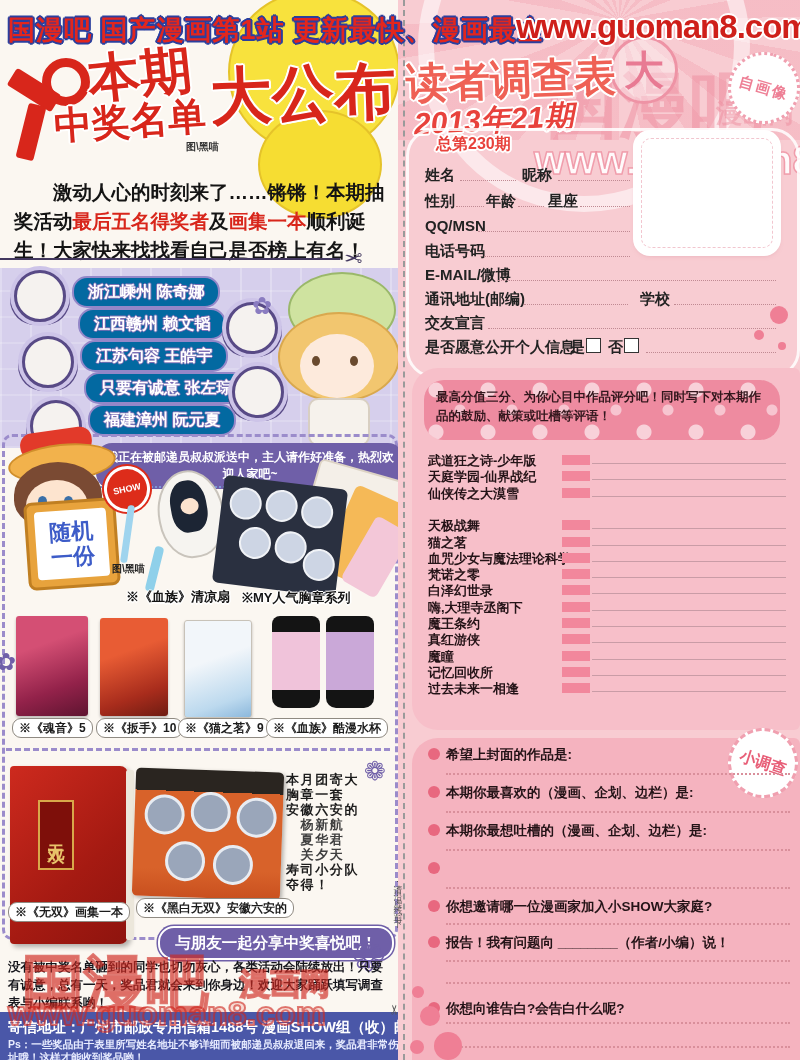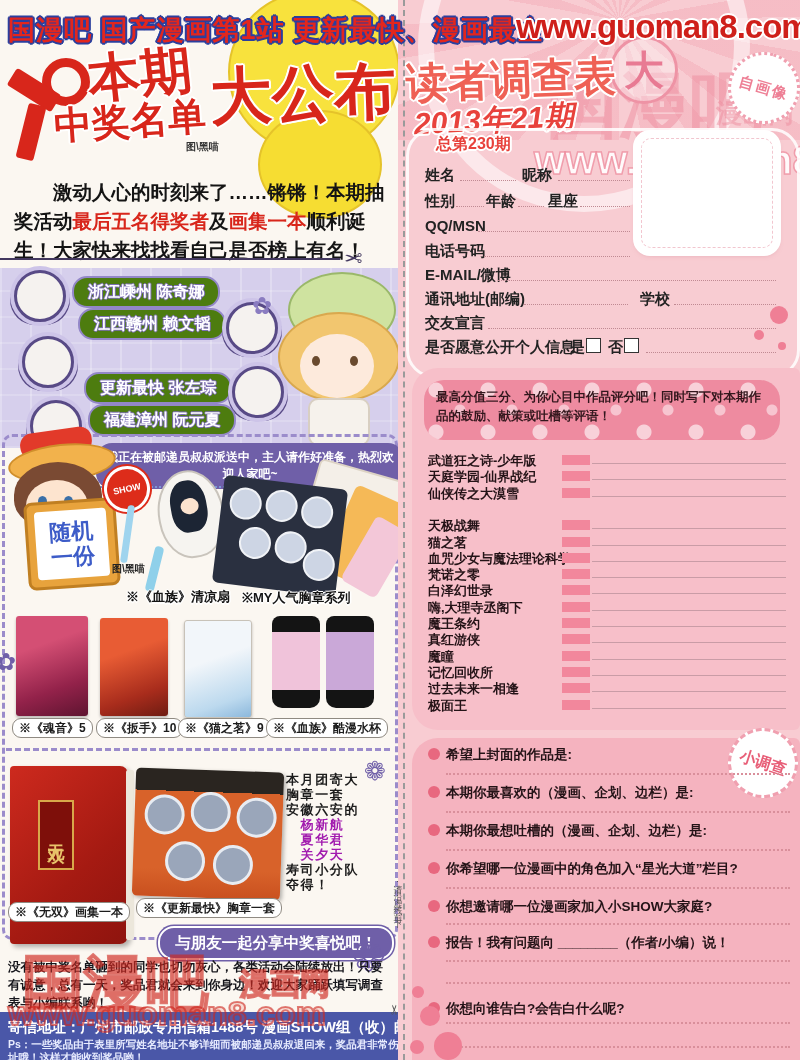"浙江嵊州 陈奇娜" .pill { background: #4d7c0f -> #0369a1 }
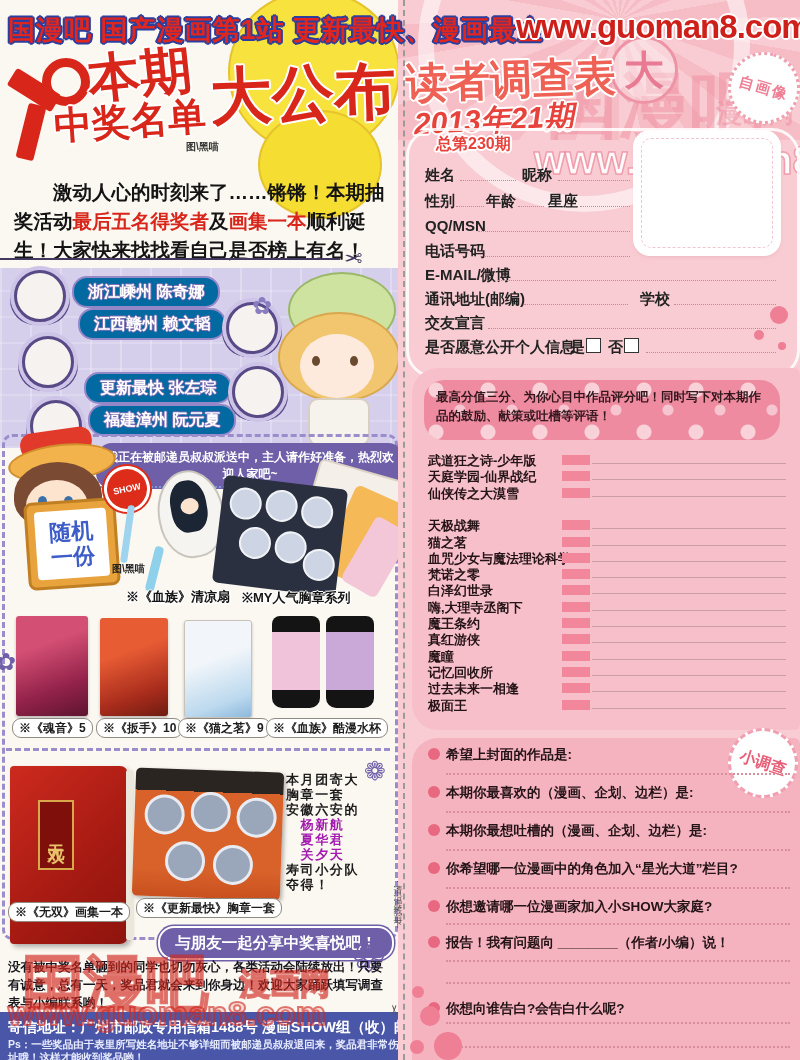"江苏句容 王皓宇" div.pill { html: none -> <div>江苏句容 王皓宇</div> }
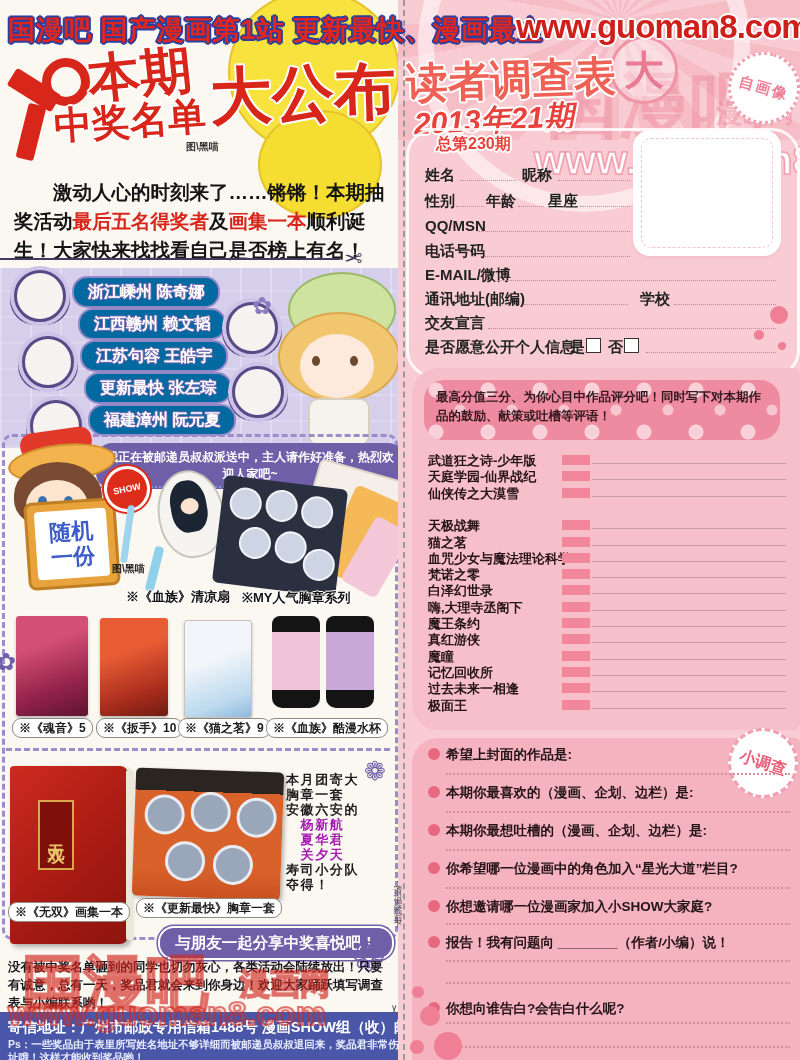"更新最快 张左琮" div.pill { text: 更新最快 -> 只要有诚意 }
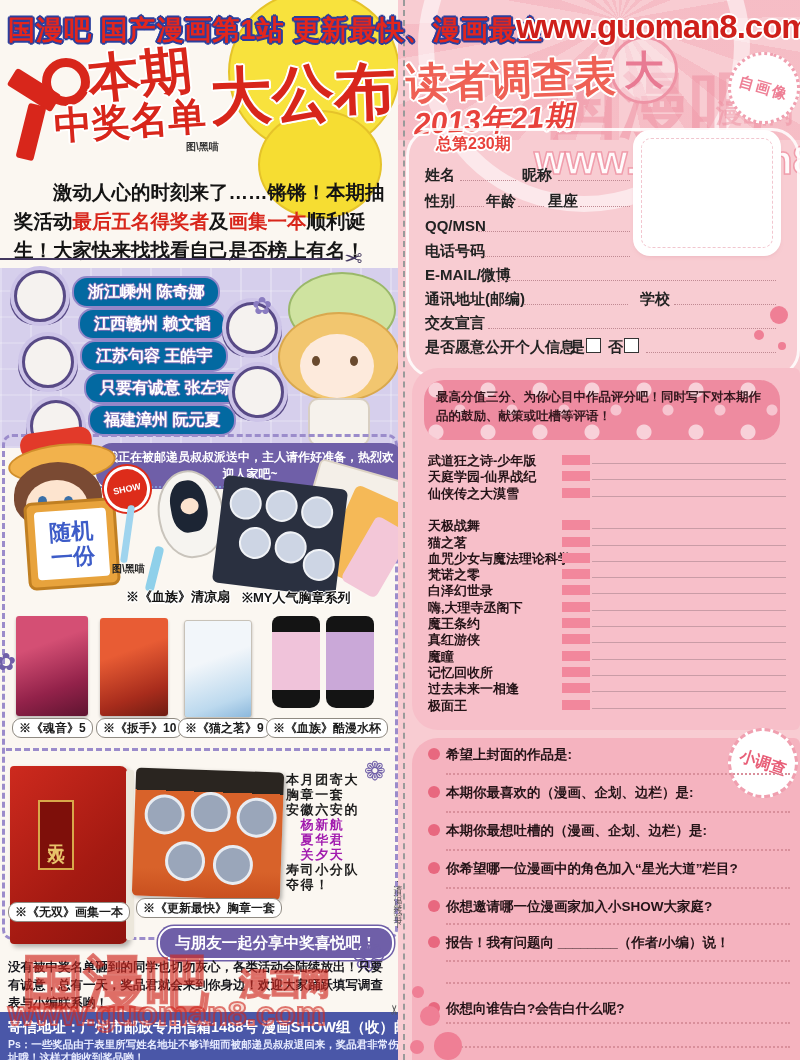"极面王" div.rrow { html: <div> <span>极面王</span> <span></span> <span></span> </div> -> none }
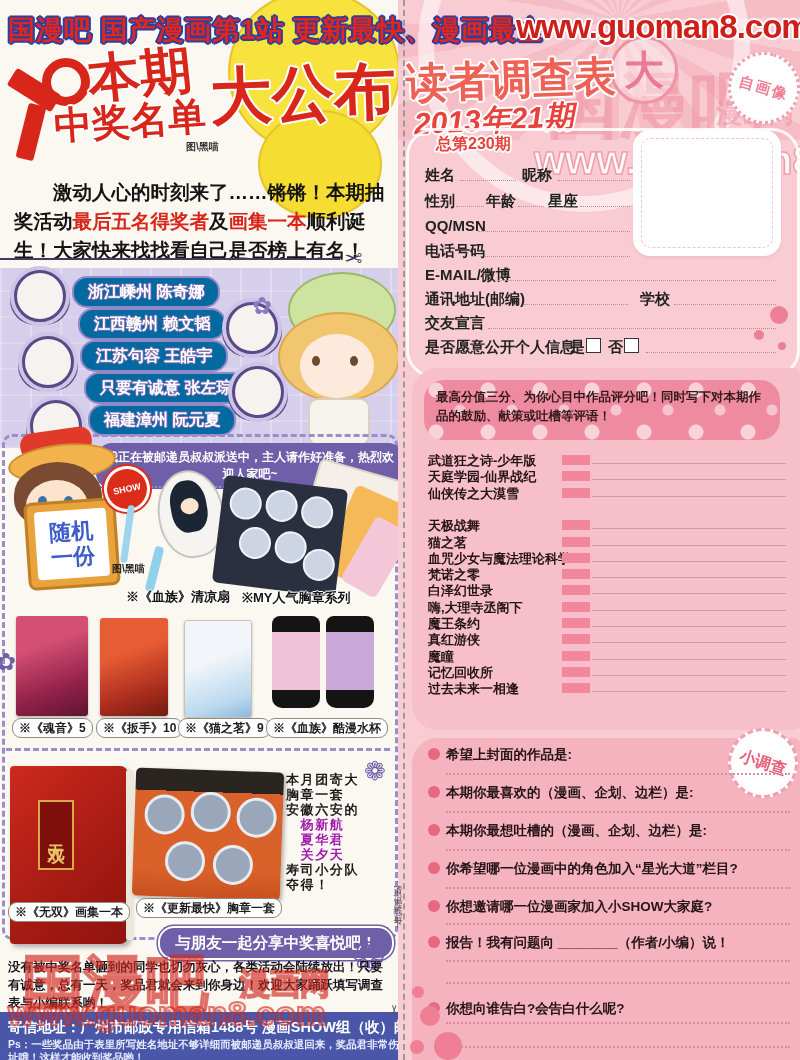"杨新航" .vgrid .rd { color: #a21caf -> #404040 }
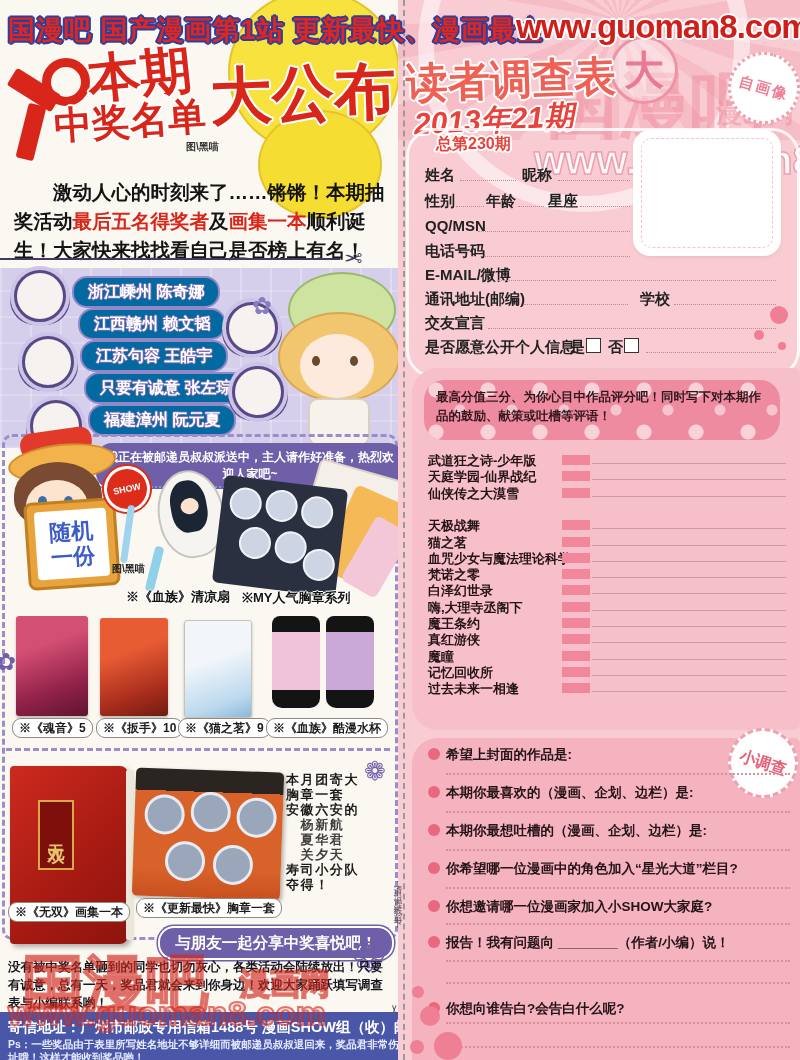"你希望哪一位漫画中的角色加入“星光大道”栏目?" div.qtext { html: <div>你希望哪一位漫画中的角色加入“星光大道”栏目?</div> -> none }
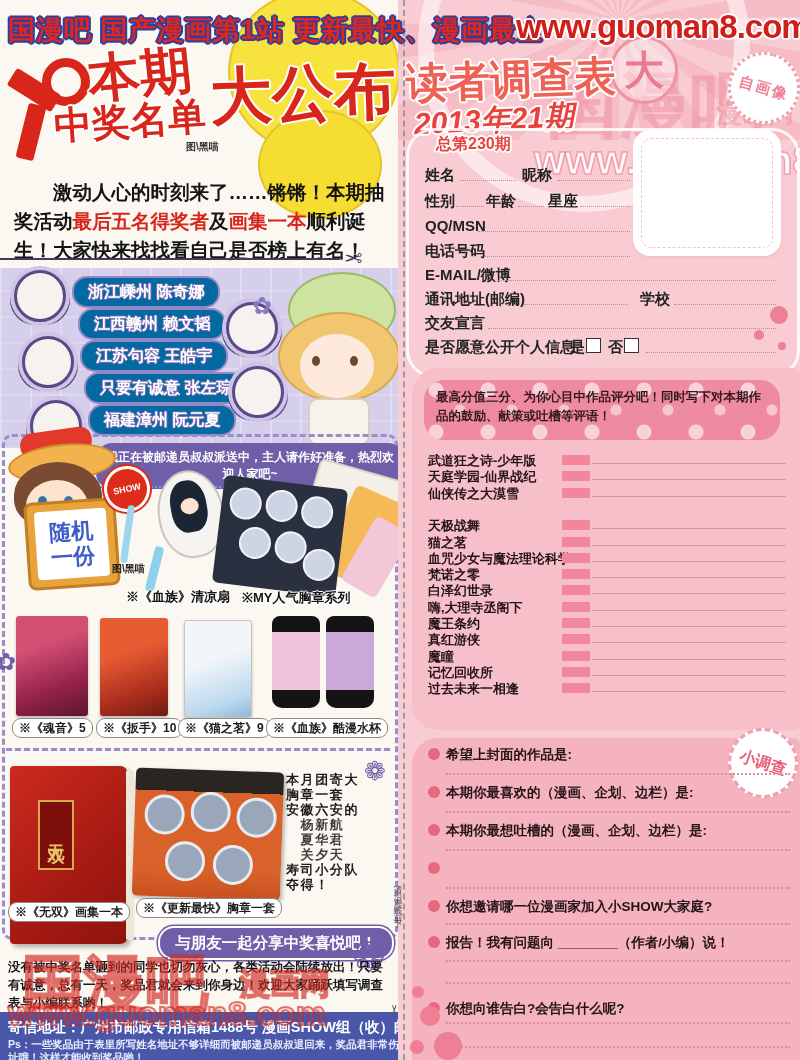"※《更新最快》胸章一套" div.plabel { text: 更新最快》胸章一套 -> 黑白无双》安徽六安的 }
